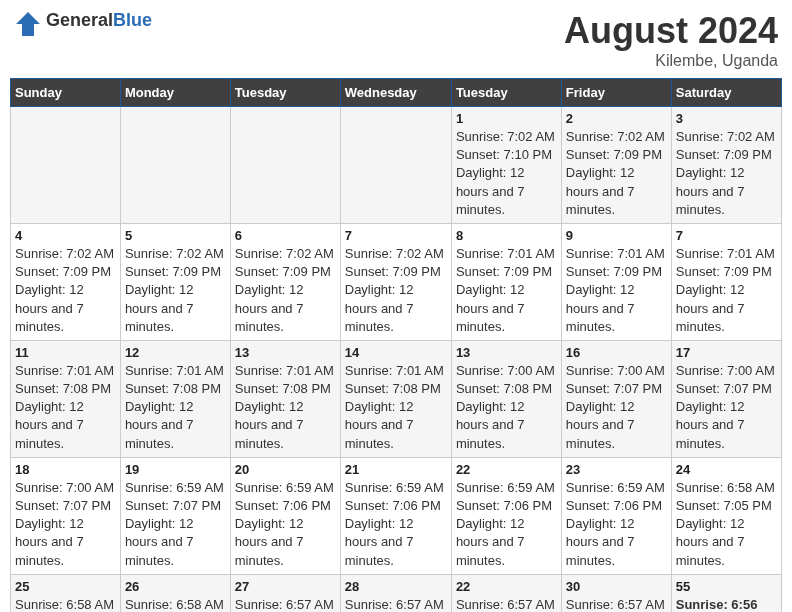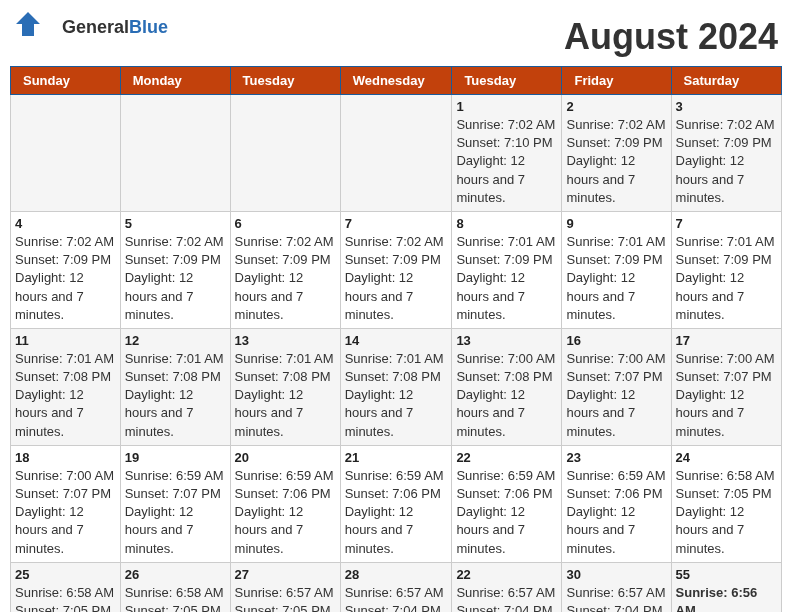"GeneralBlue" .logo { align-items: flex-end -> flex-start; gap: 20px -> 4px }
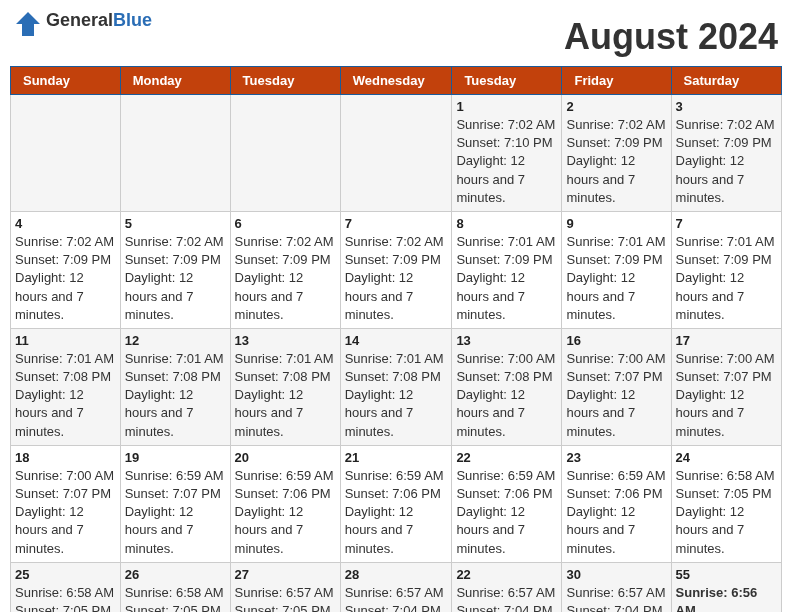"August 2024" .main-title { margin-top: 6px -> none }
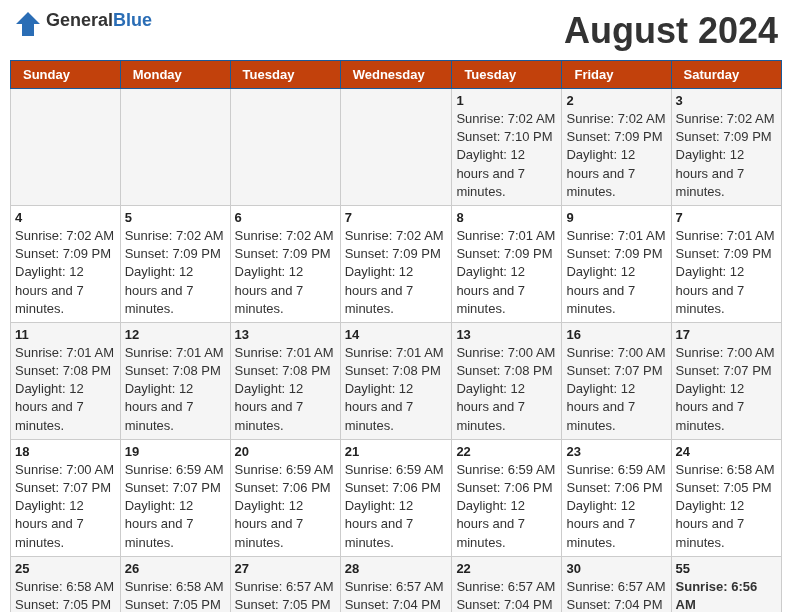"Kilembe, Uganda" div.subtitle { html: none -> <div>Kilembe, Uganda</div> }
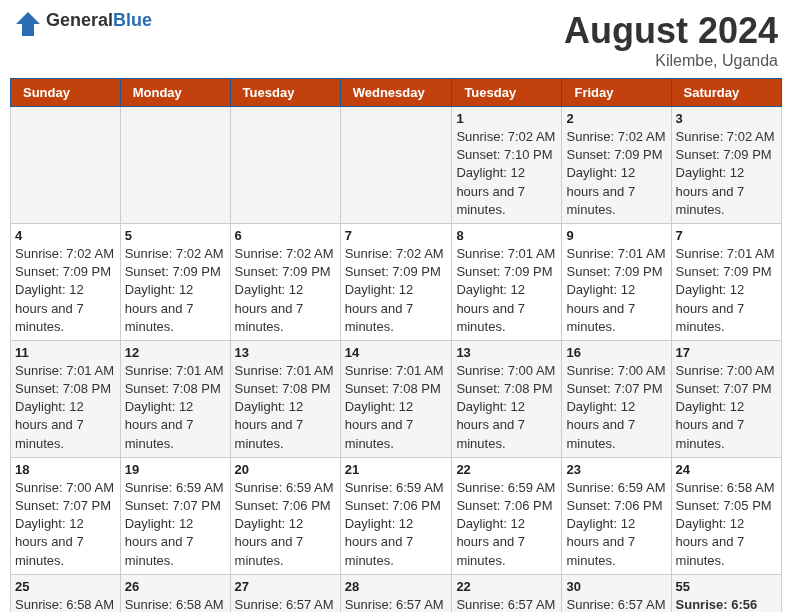"Sunday" thead tr th { background-color: #c2410c -> #404040; padding: 6px 12px -> 6px 4px }
